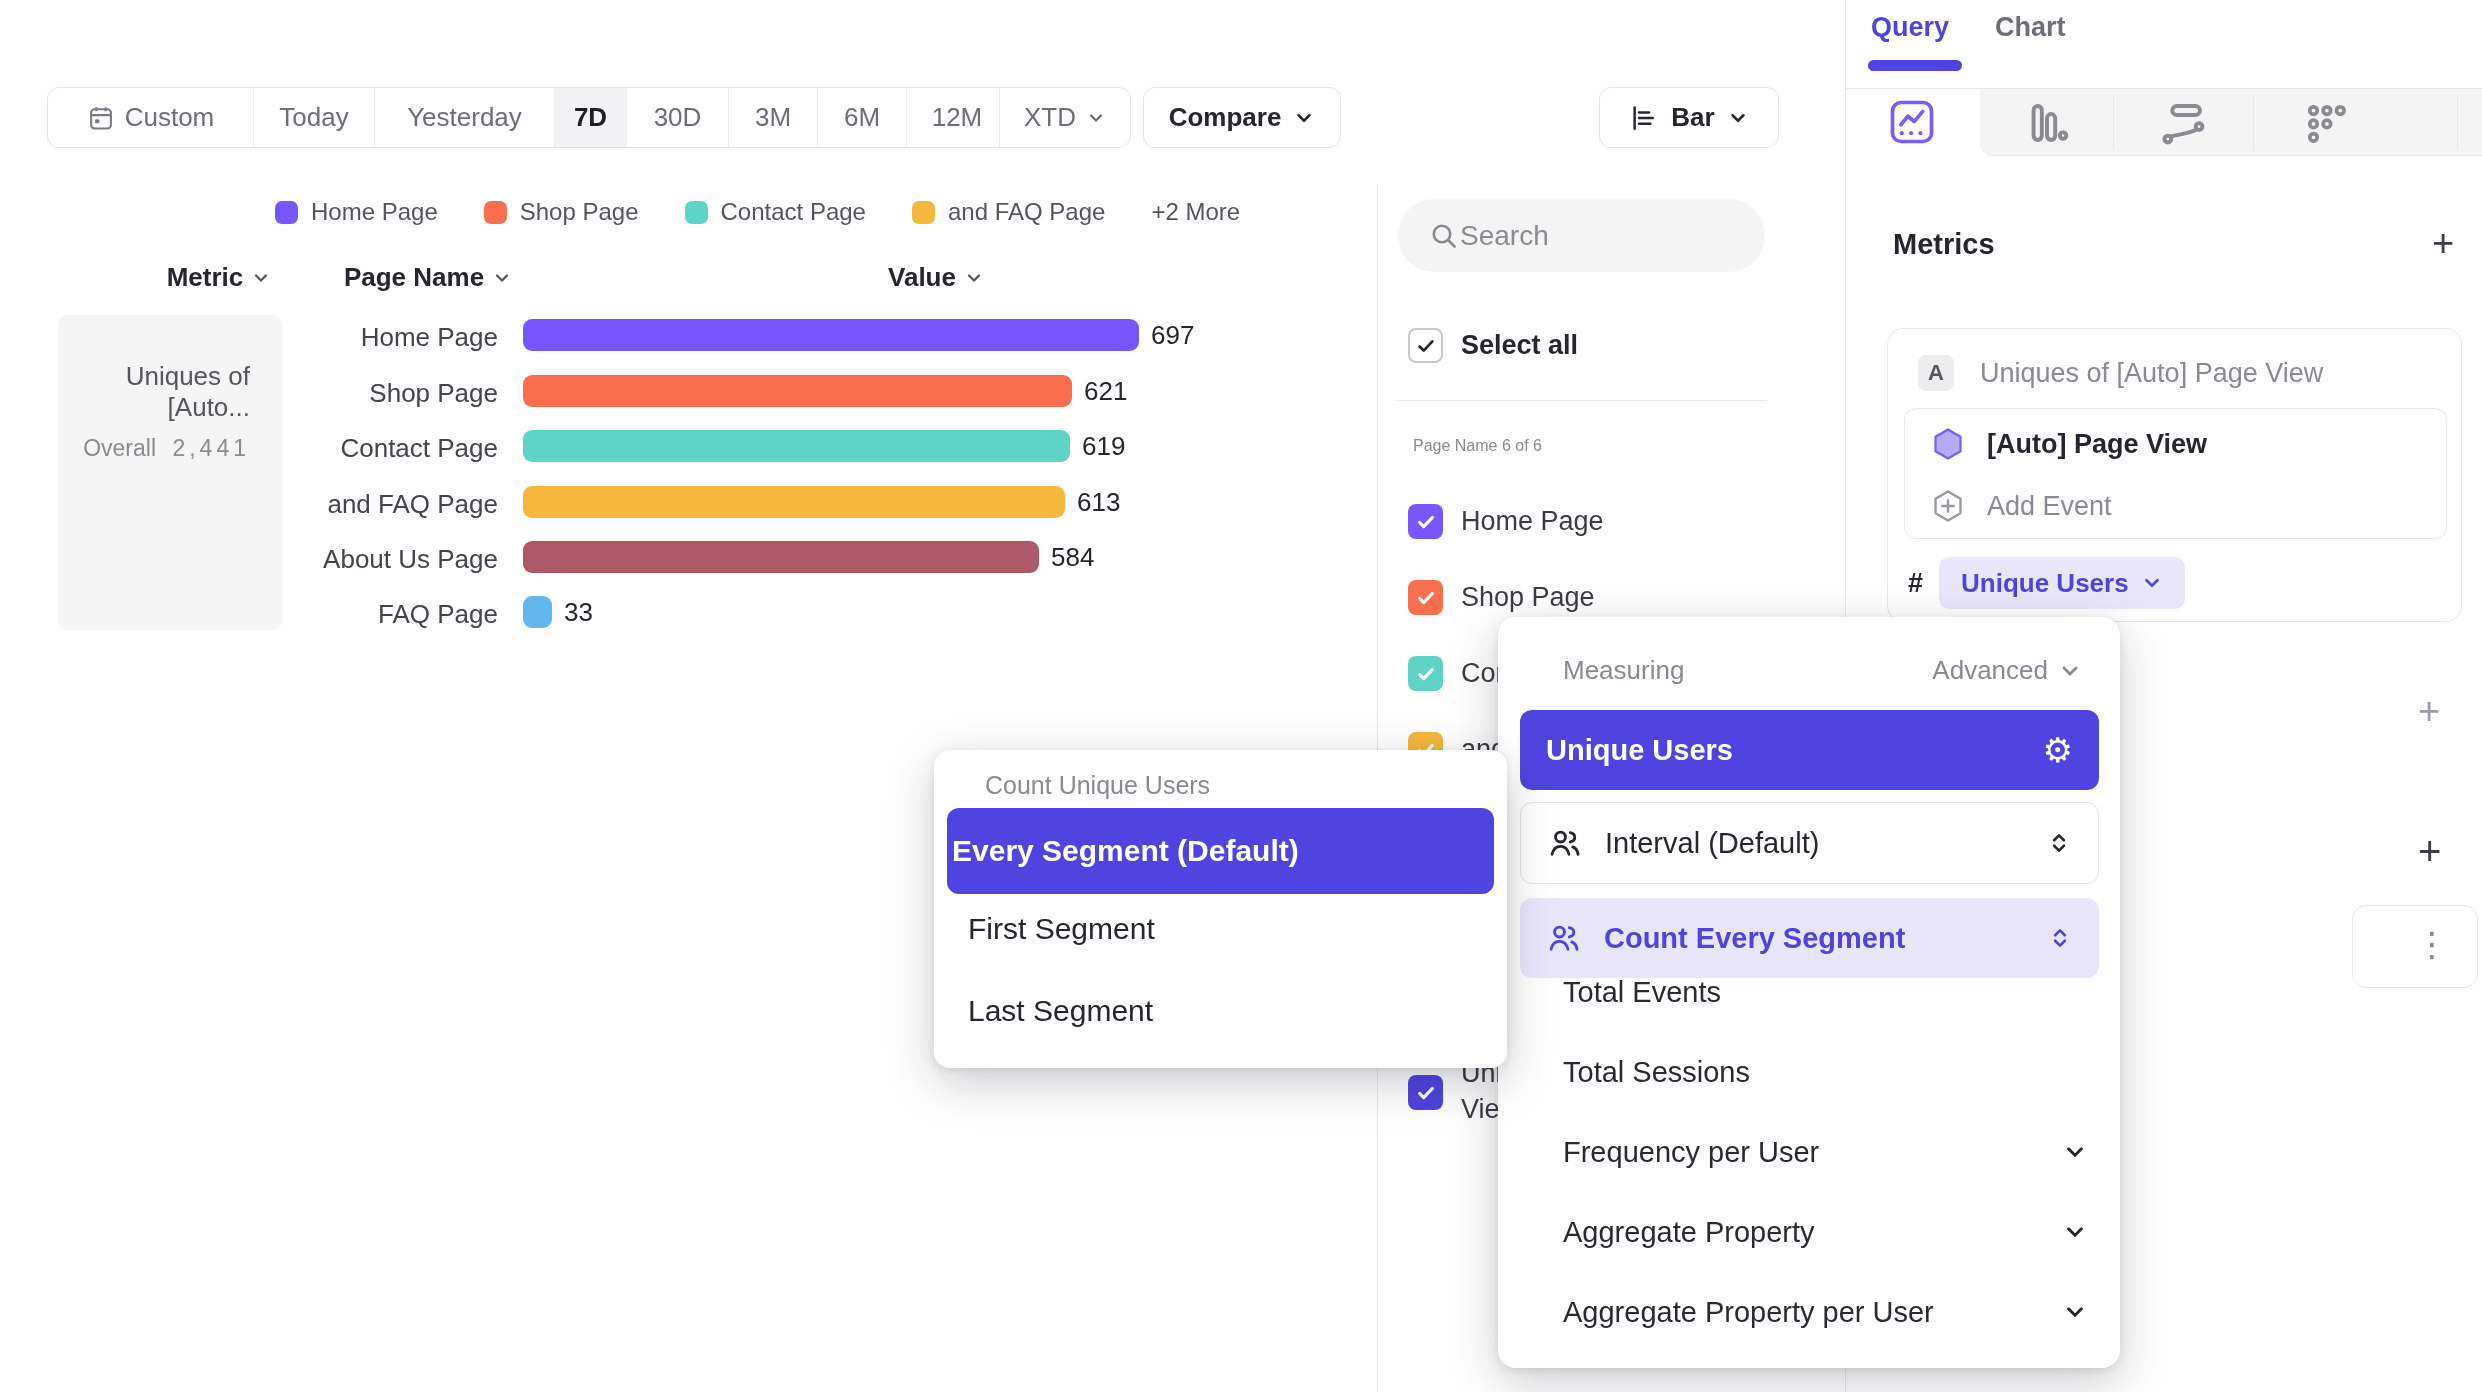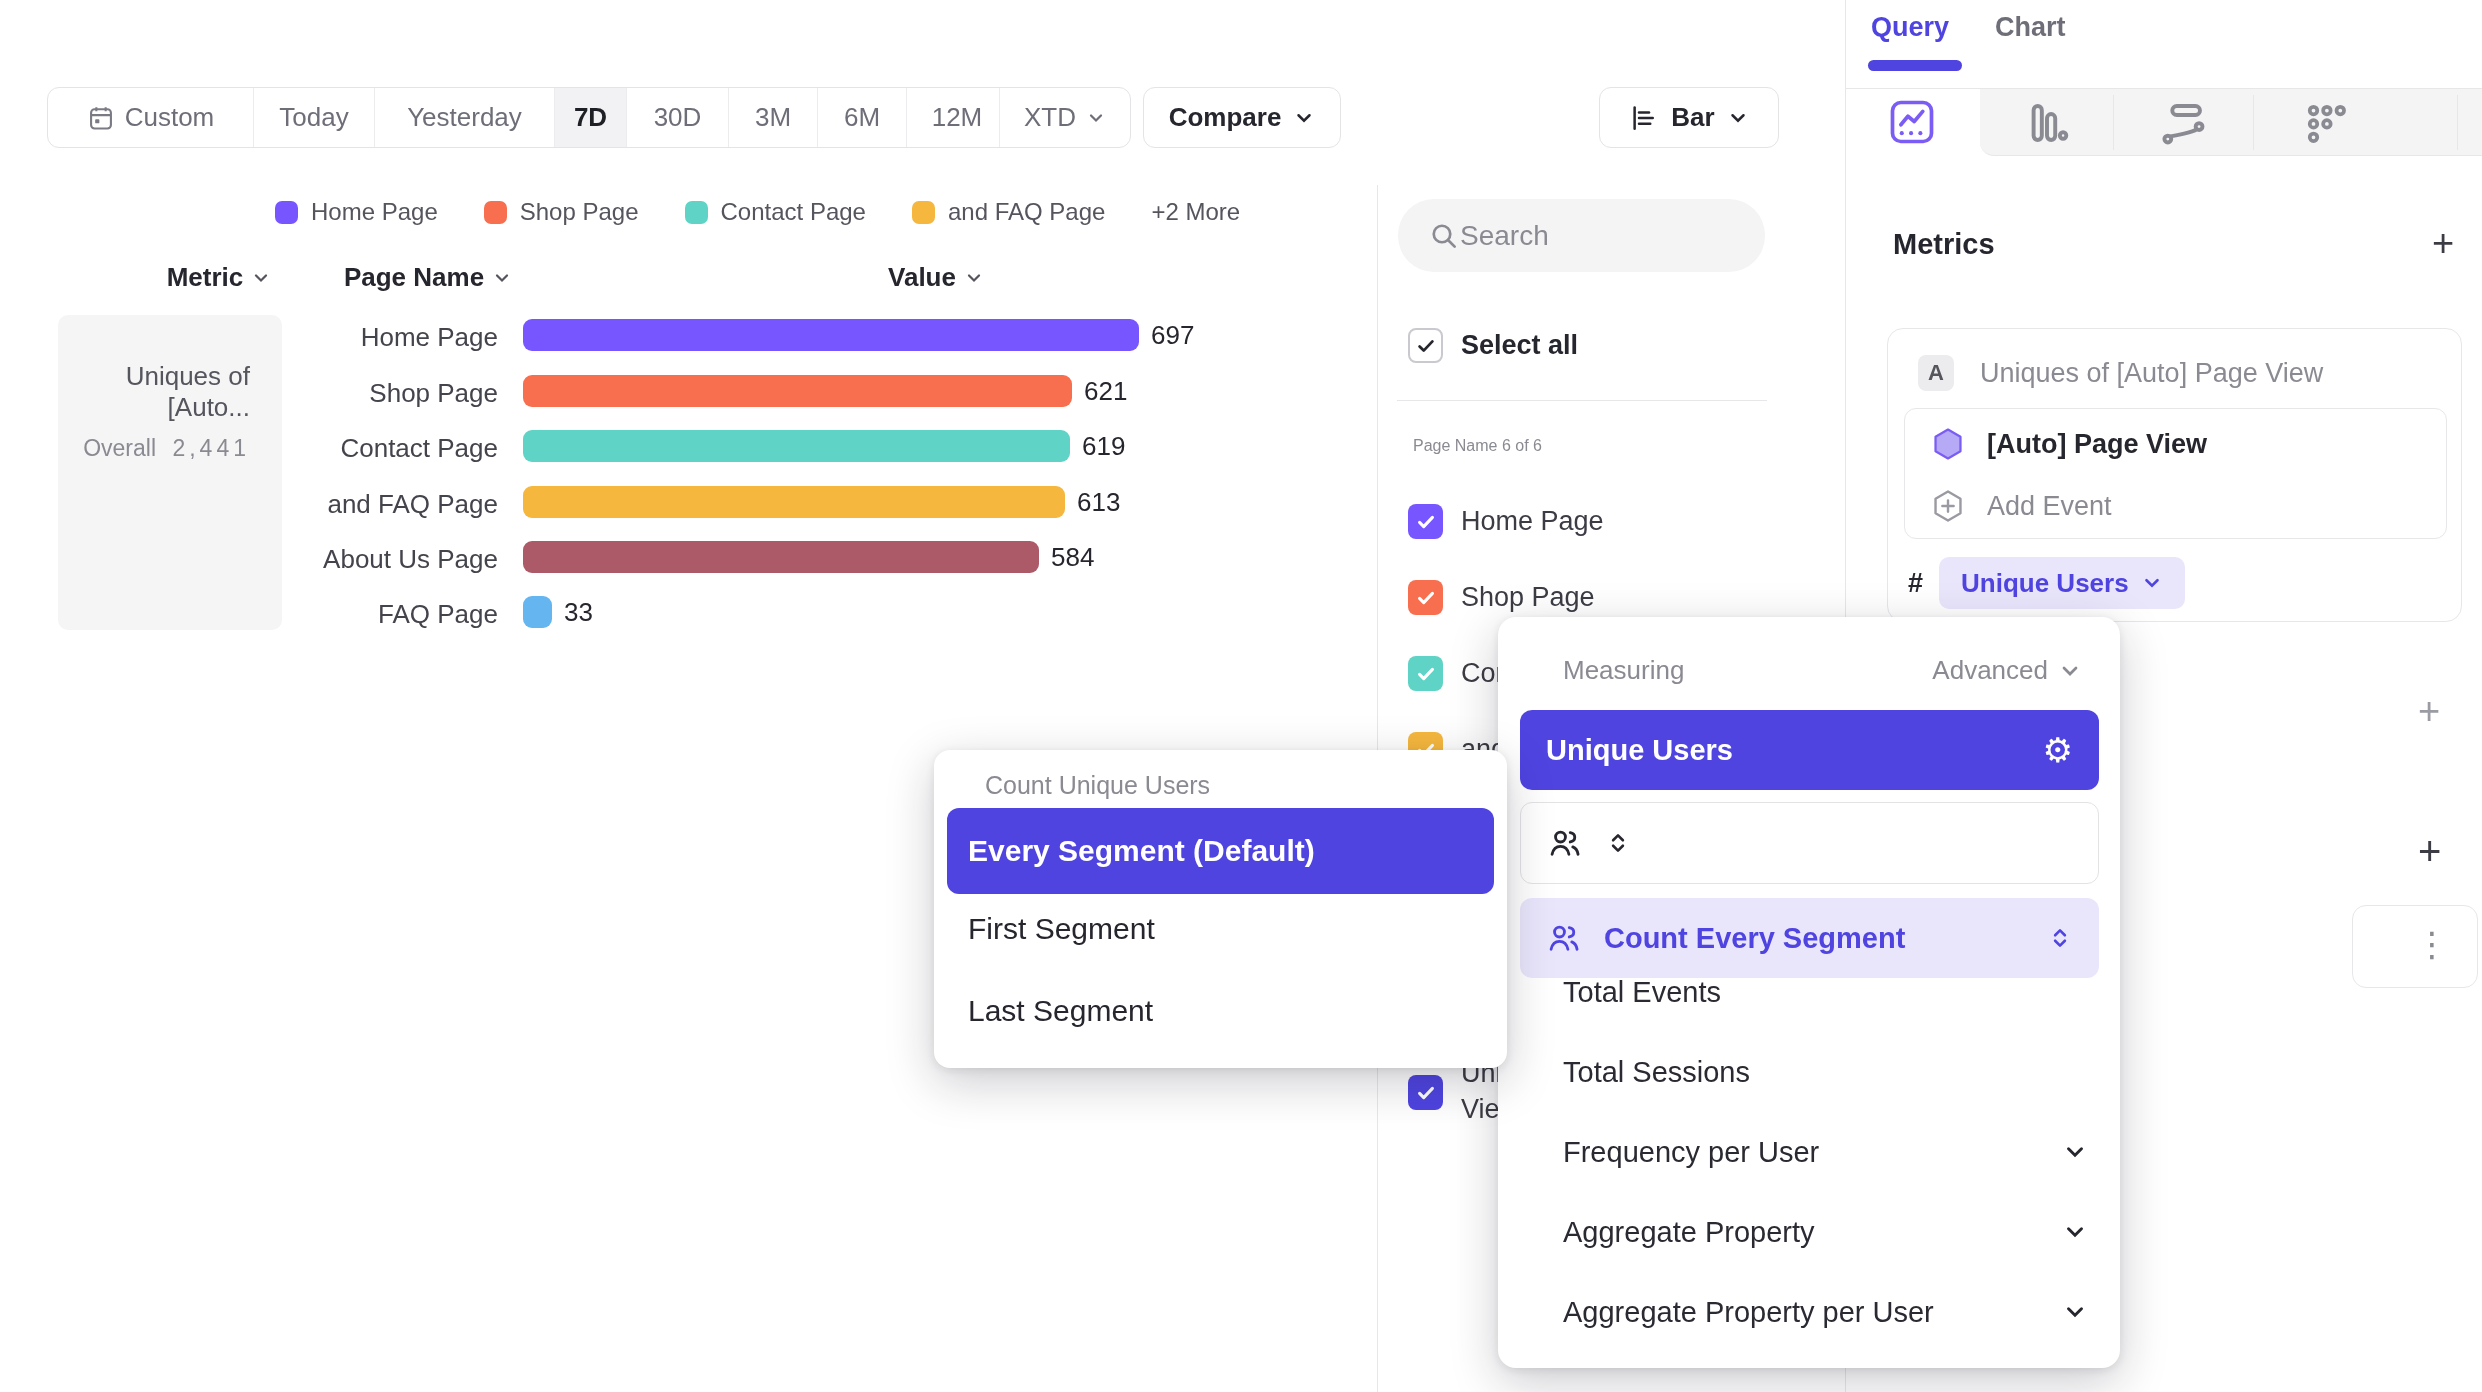"Every Segment (Default)" div.pop-row { padding: 0 21px -> 0 5px }
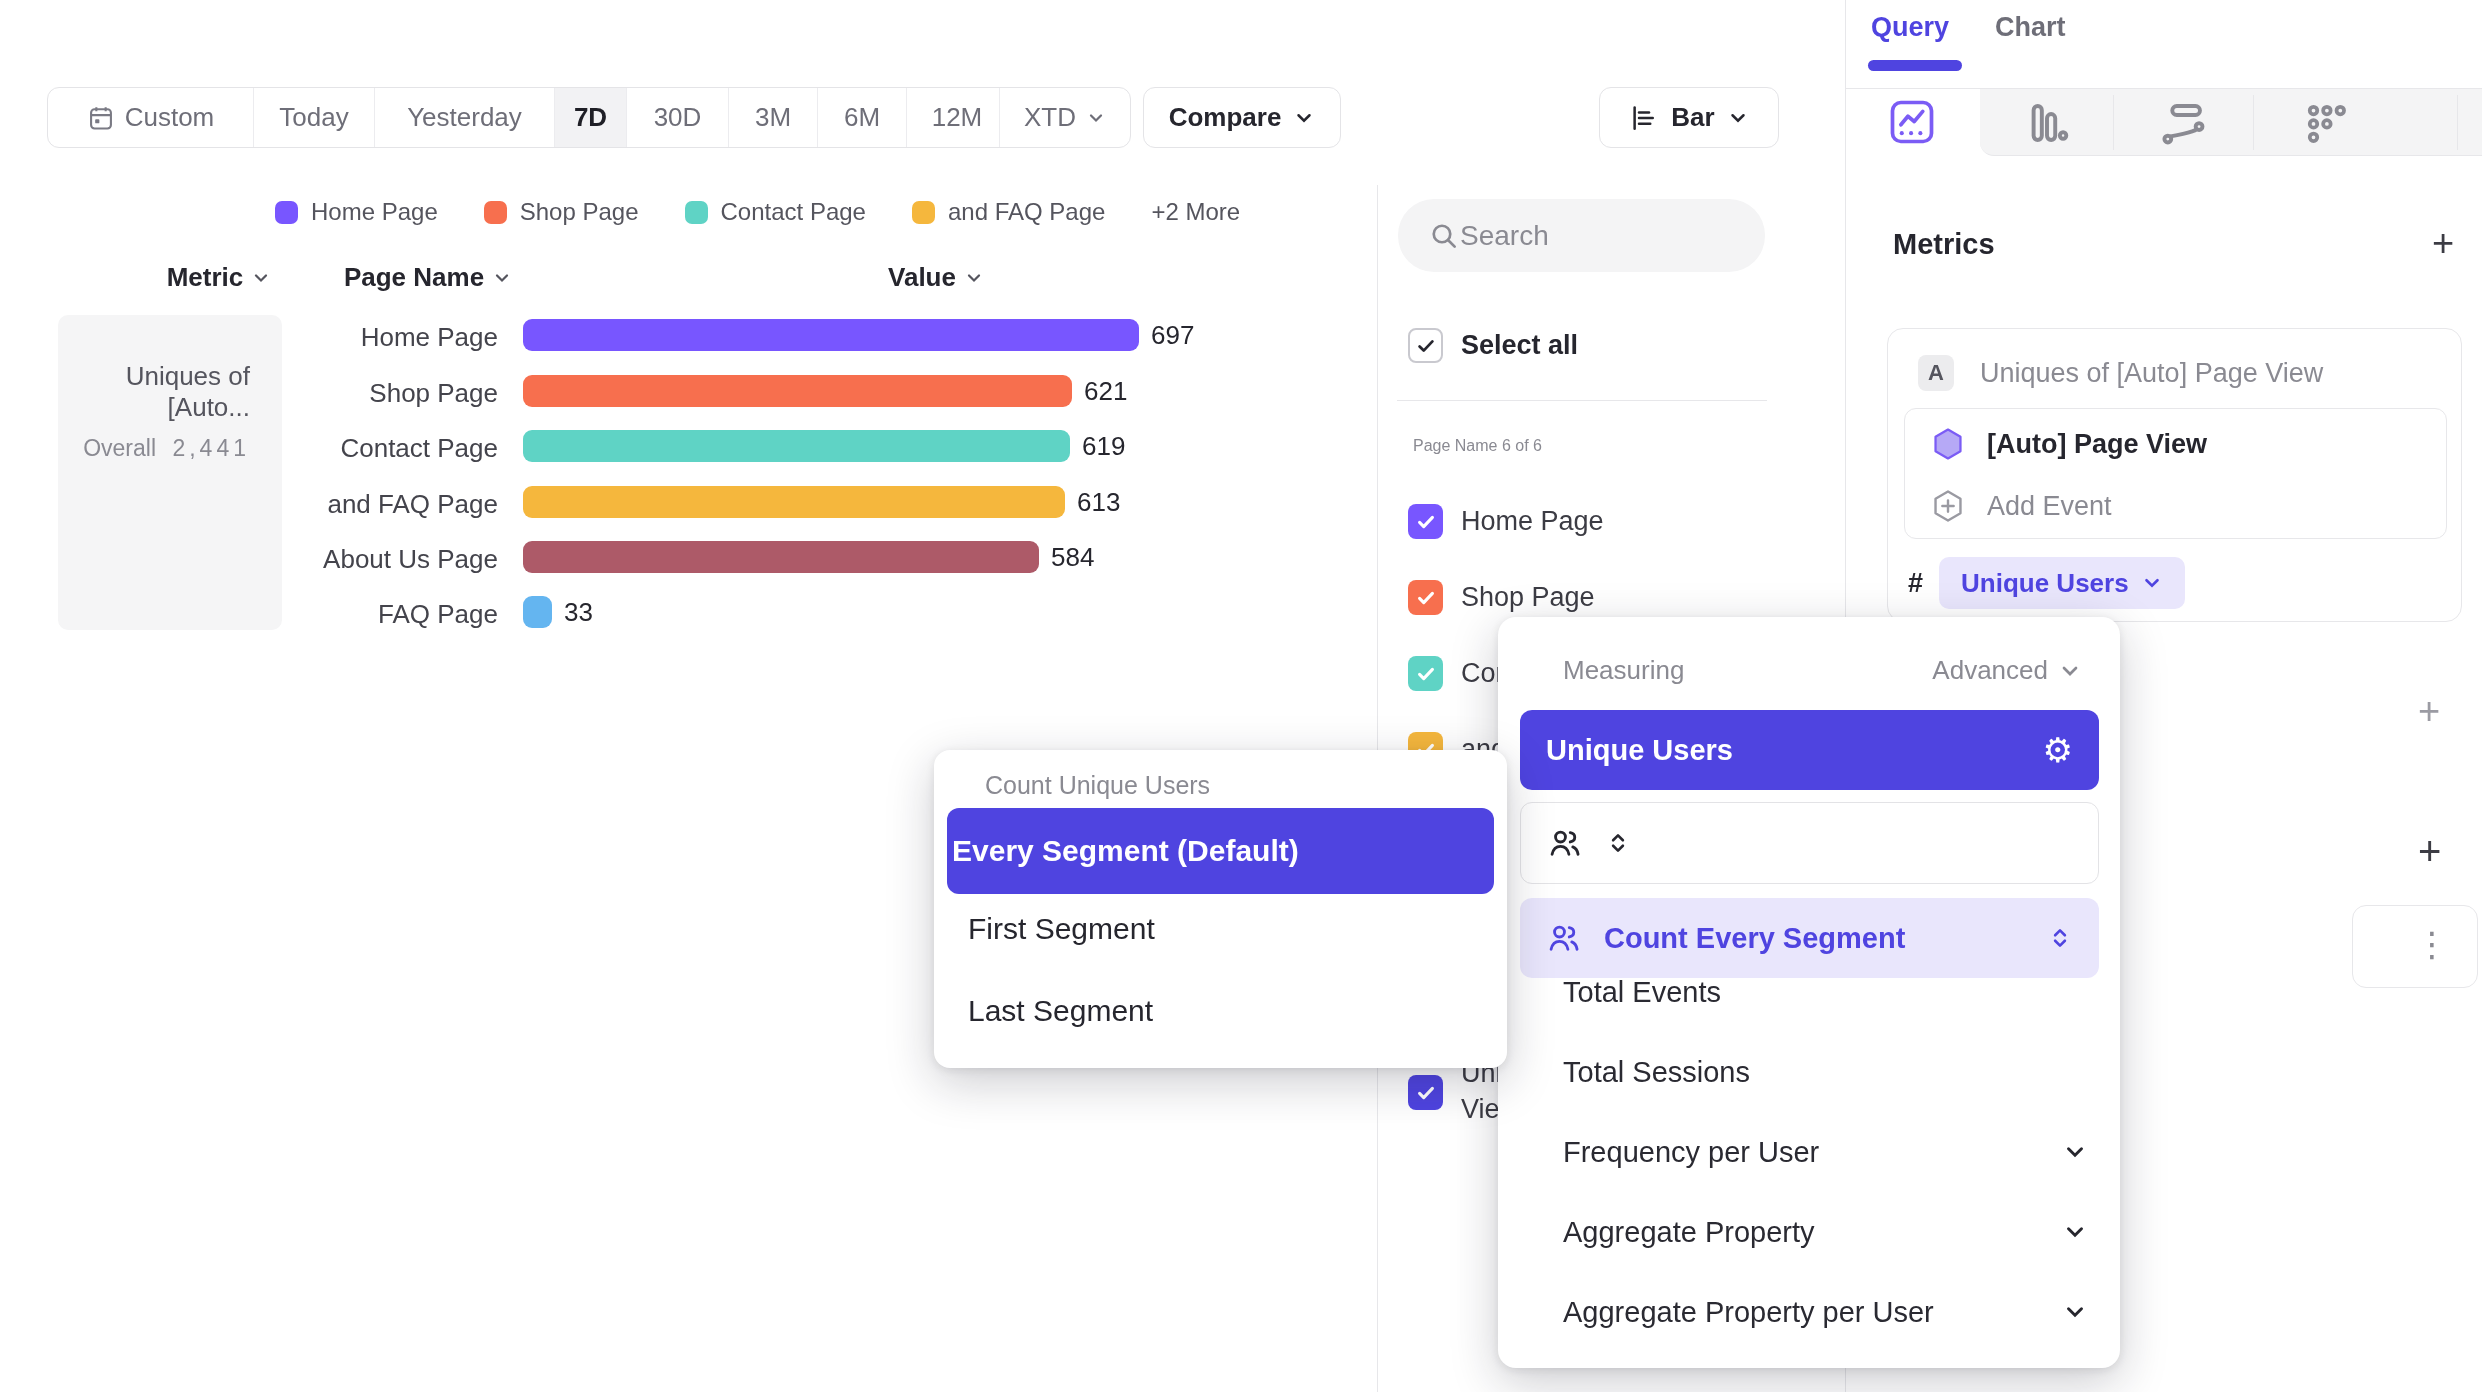"Interval (Default)" span { html: none -> <span>Interval (Default)</span> }
